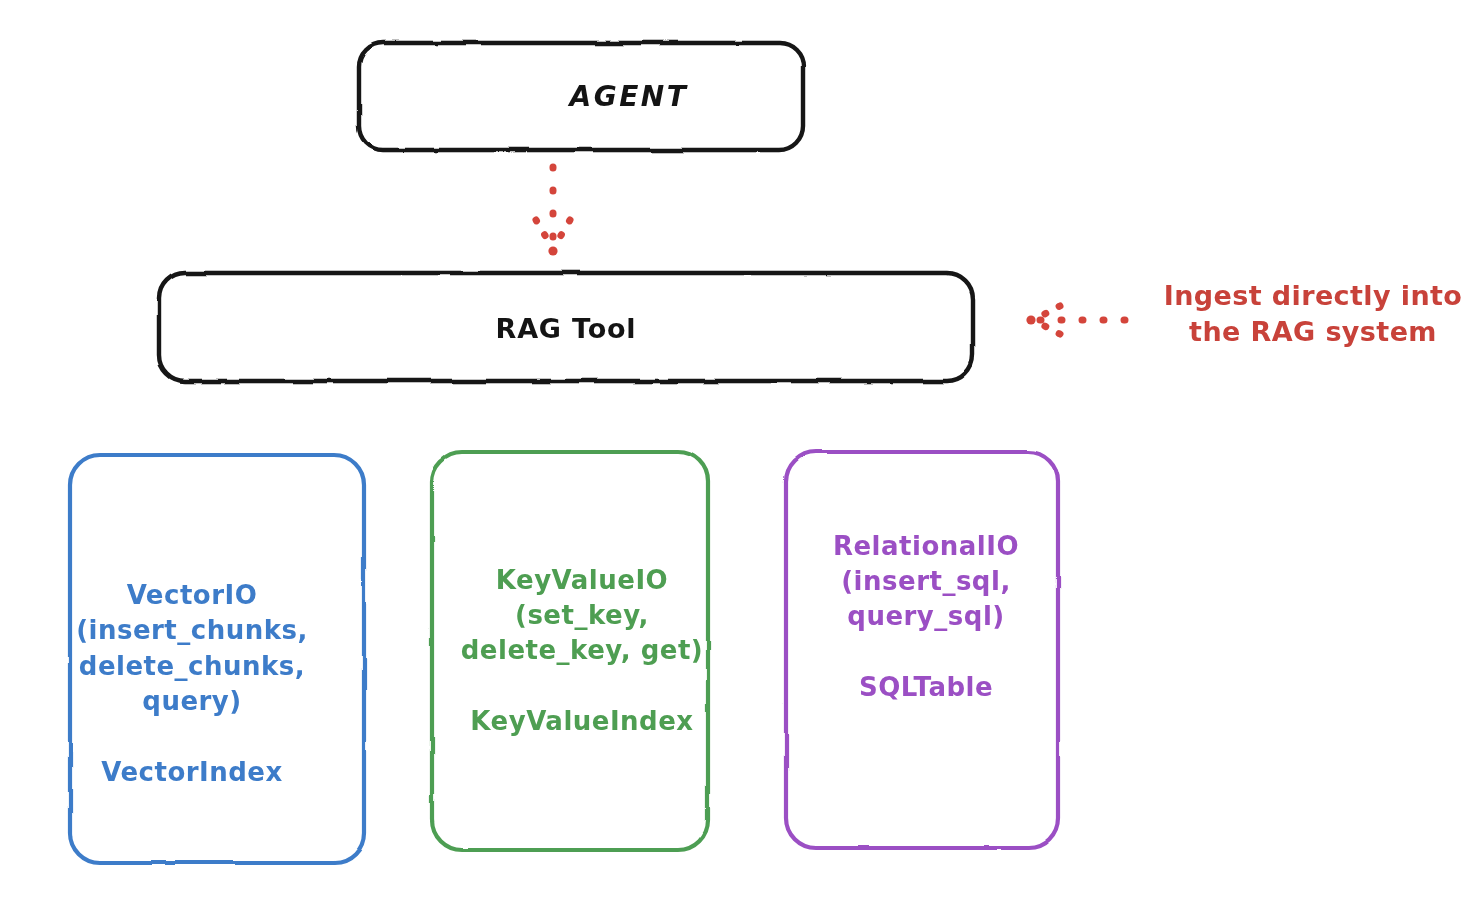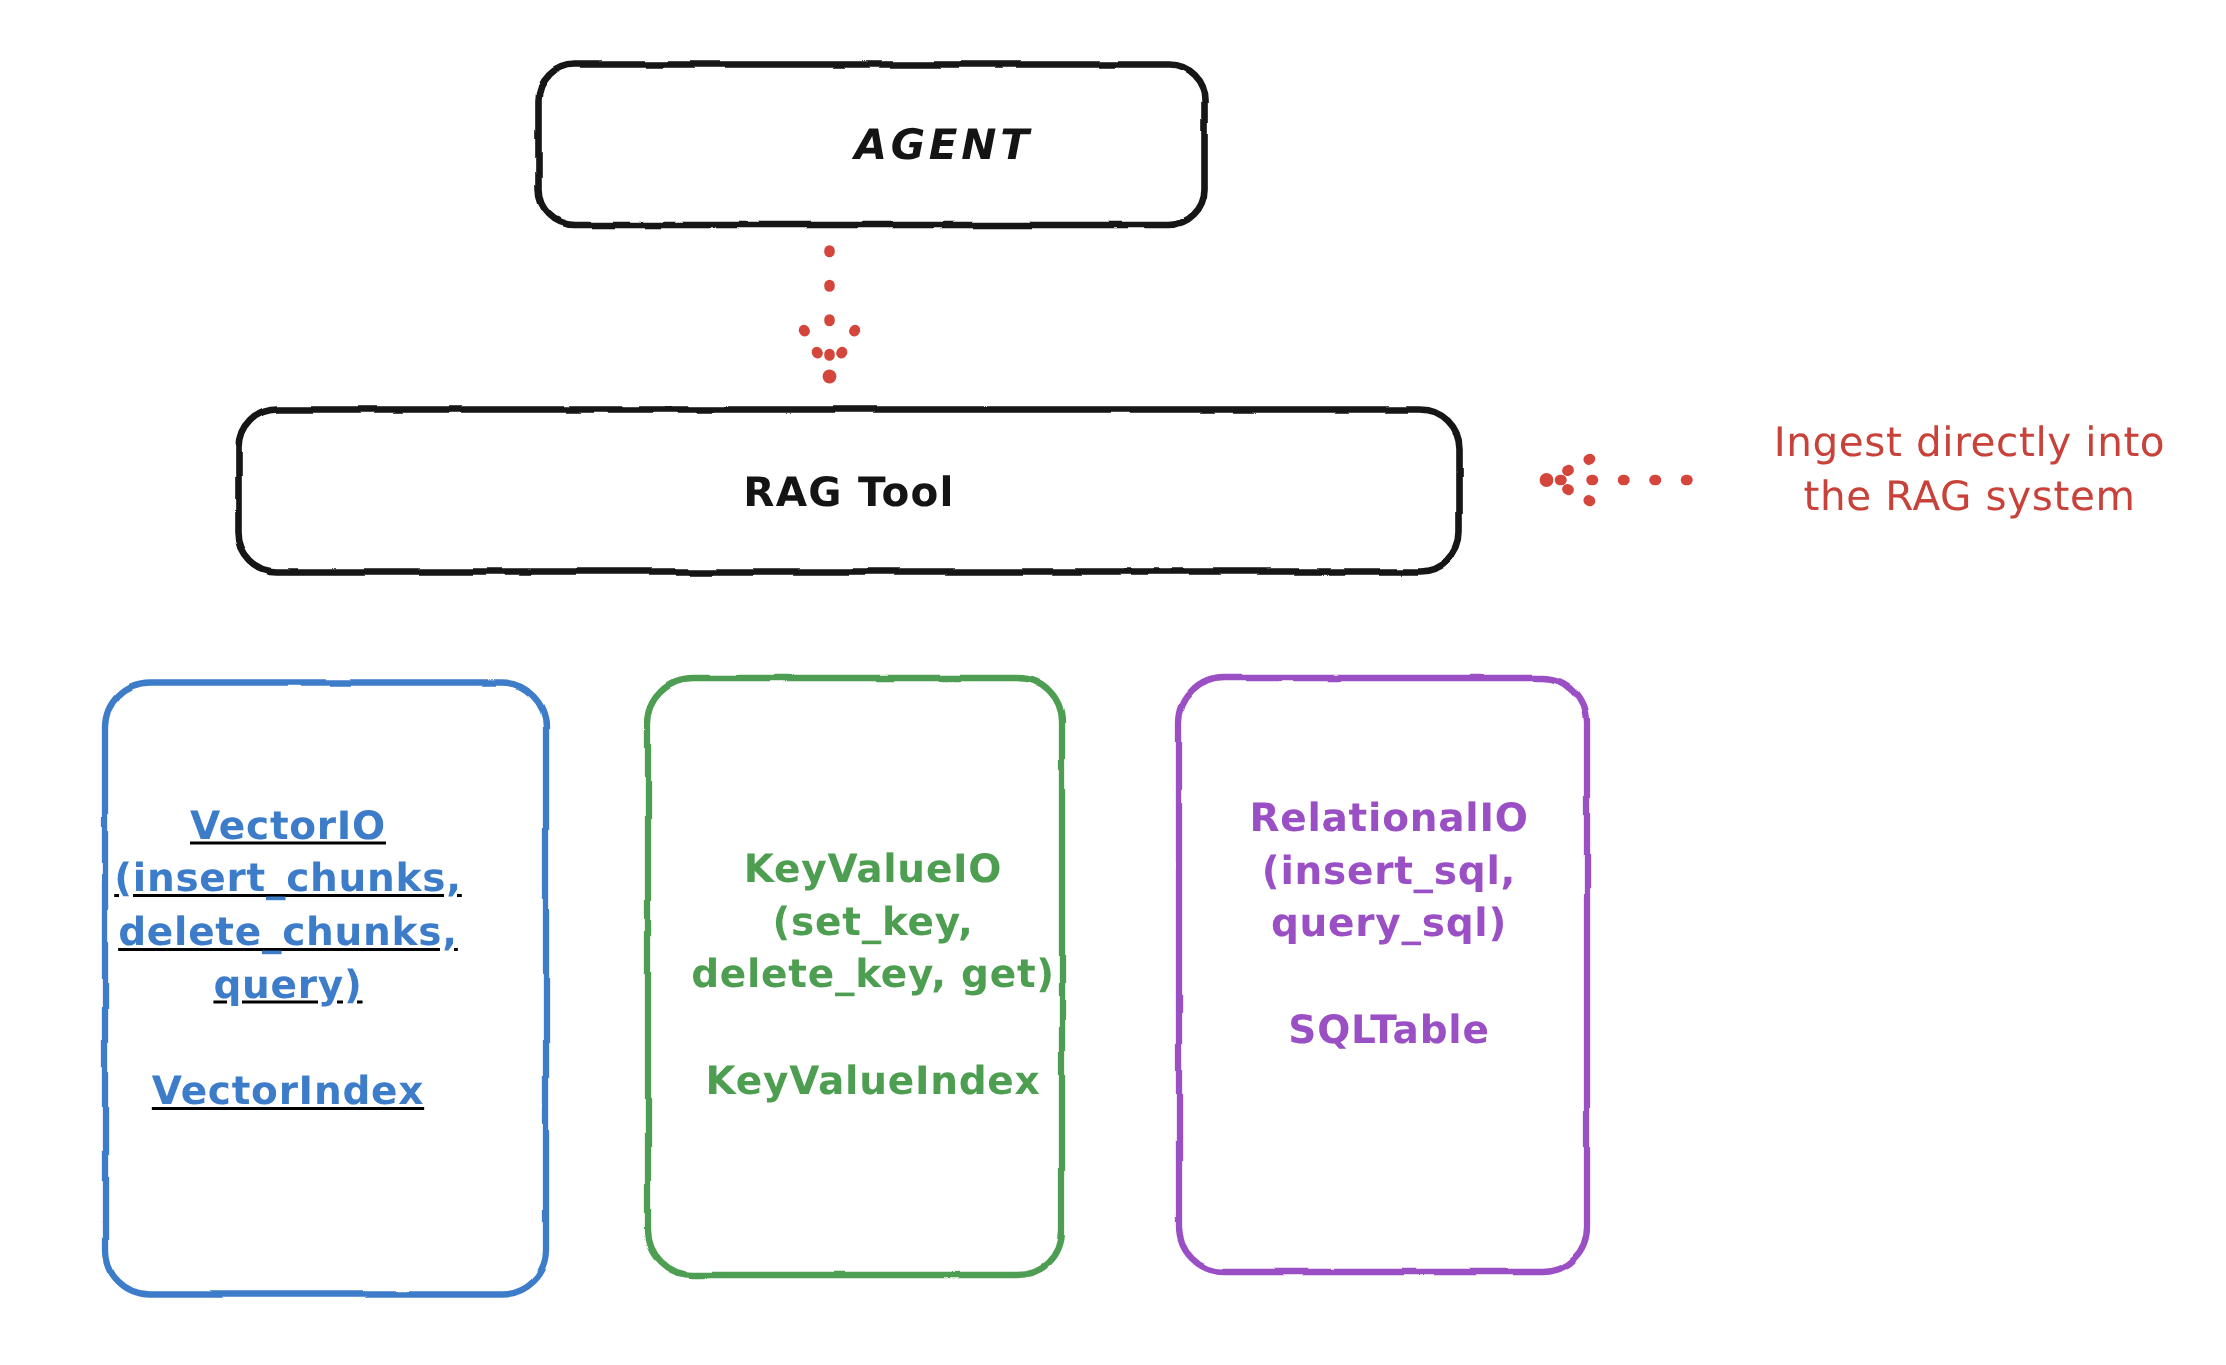"Ingest directly into" #annotation-text { font-weight: 400 -> 700 }
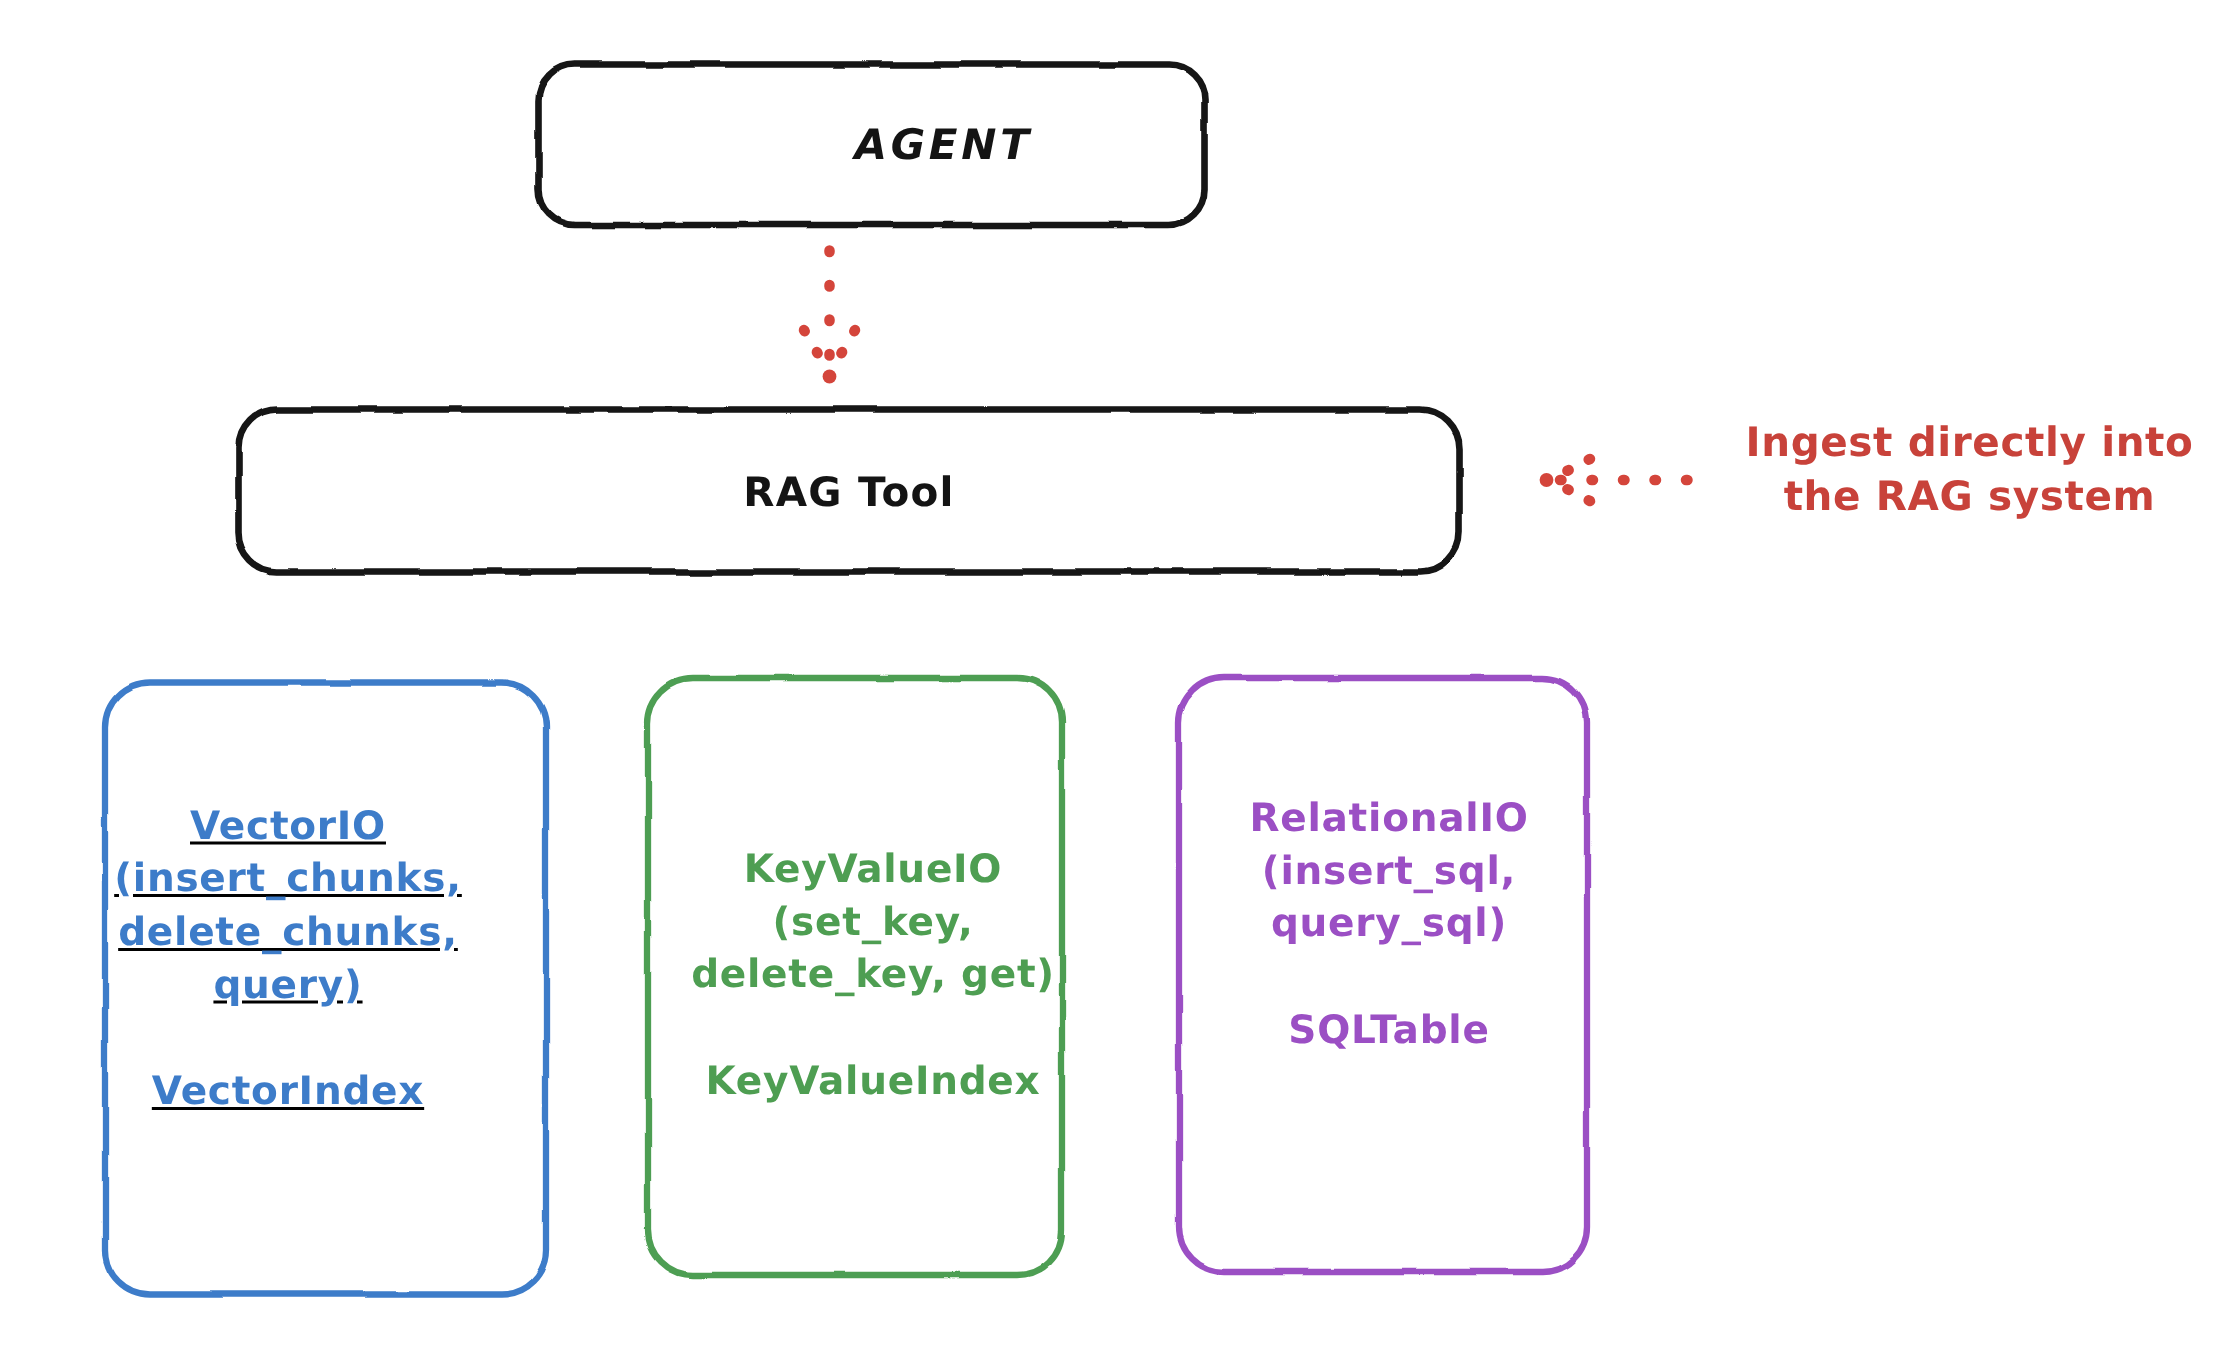"VectorIO" #vectorio-node { text-decoration: underline -> none; top: 434px -> 478px }
